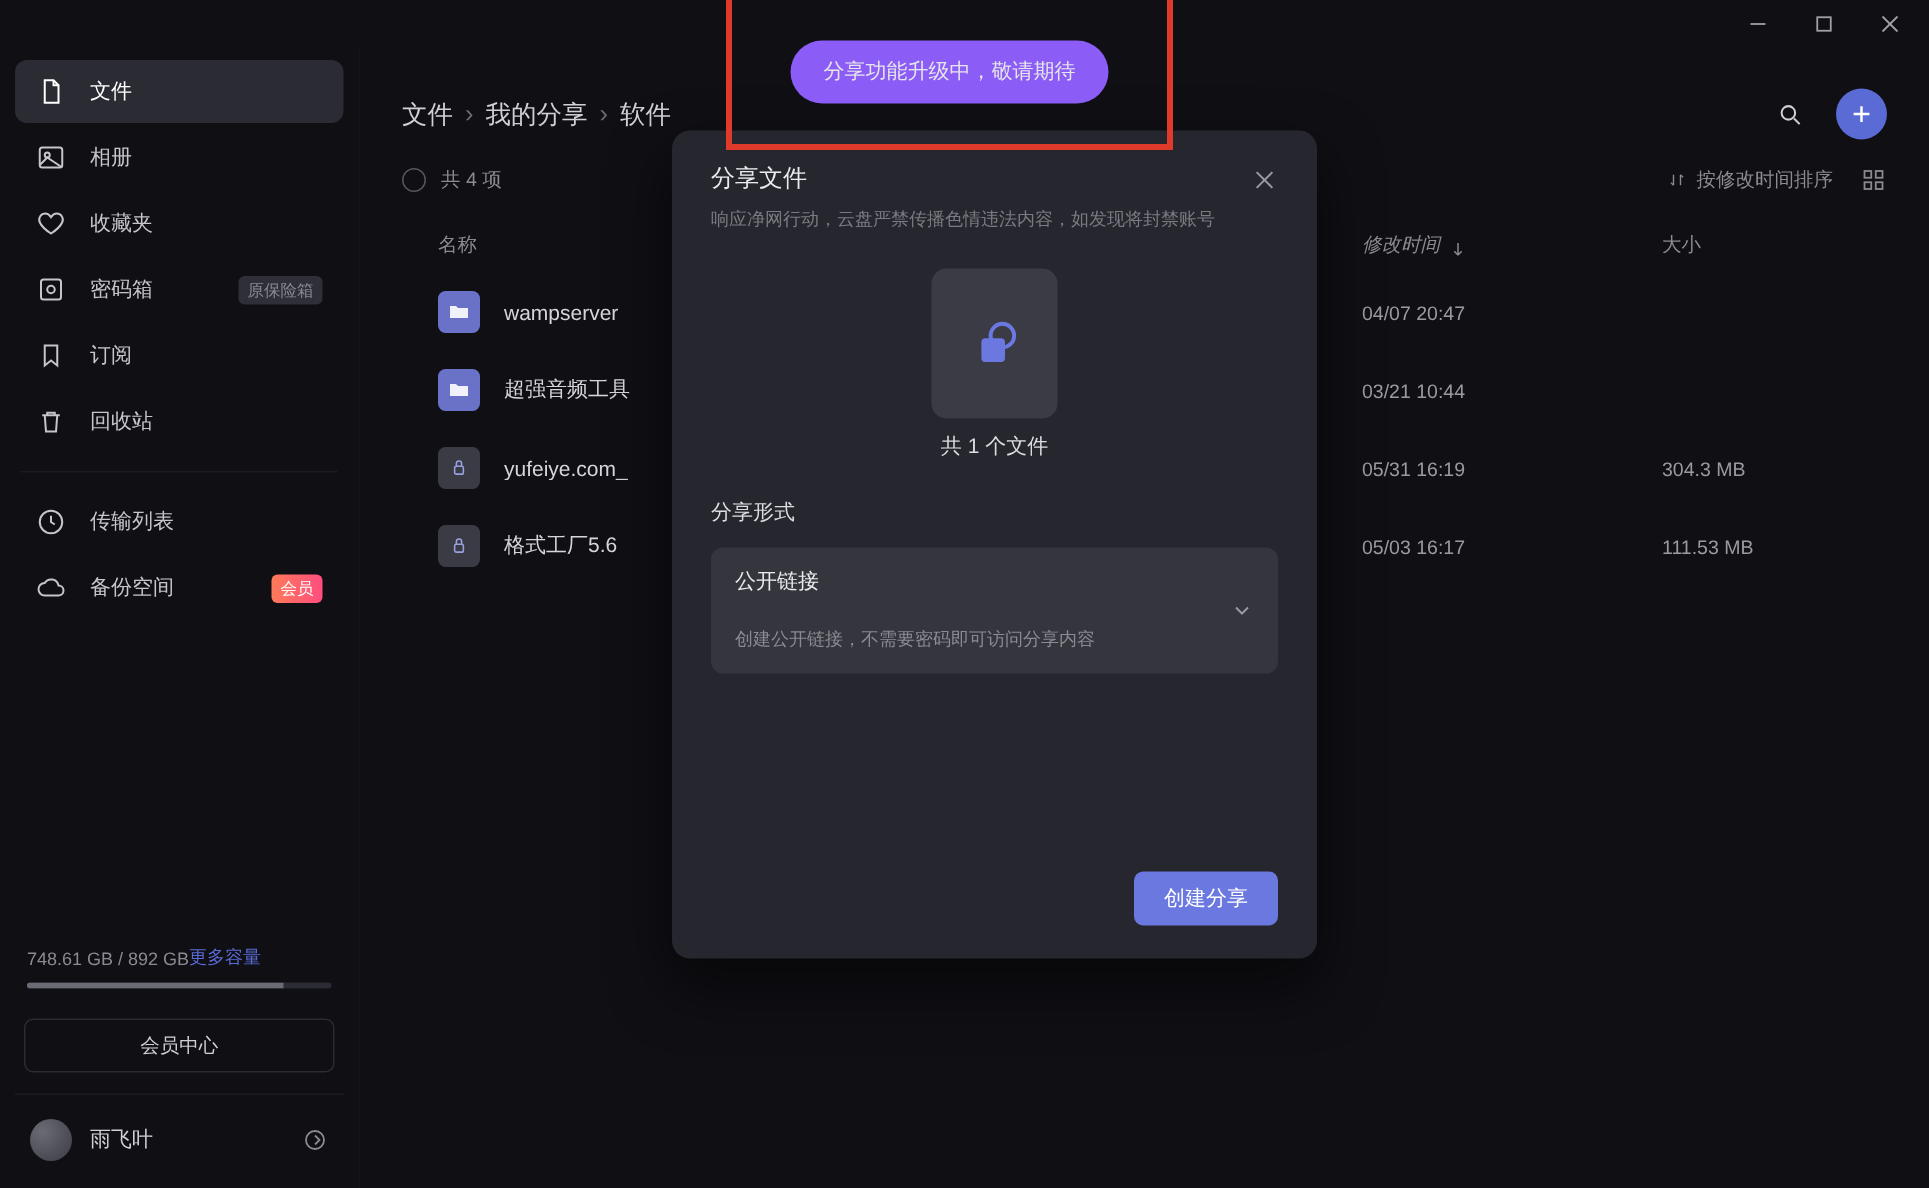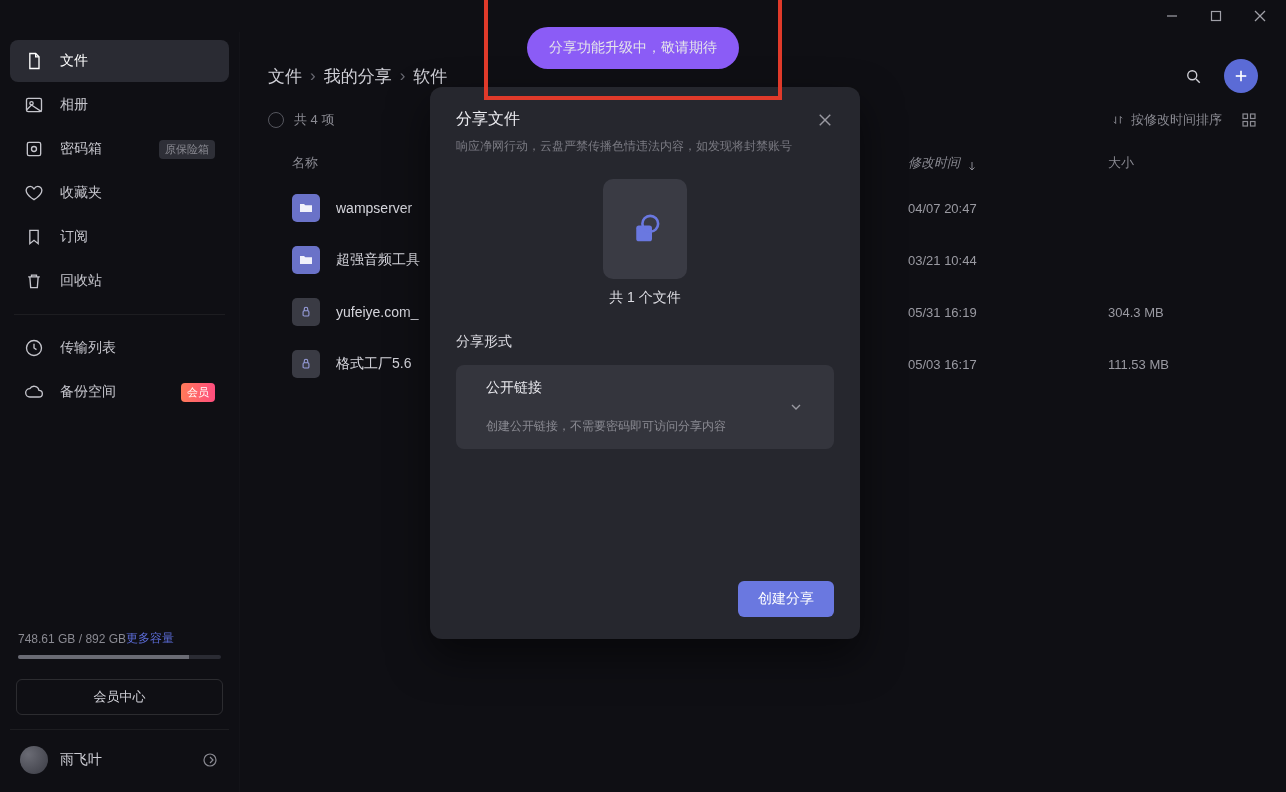"分享文件" .dialog { left: 430px -> 448px }
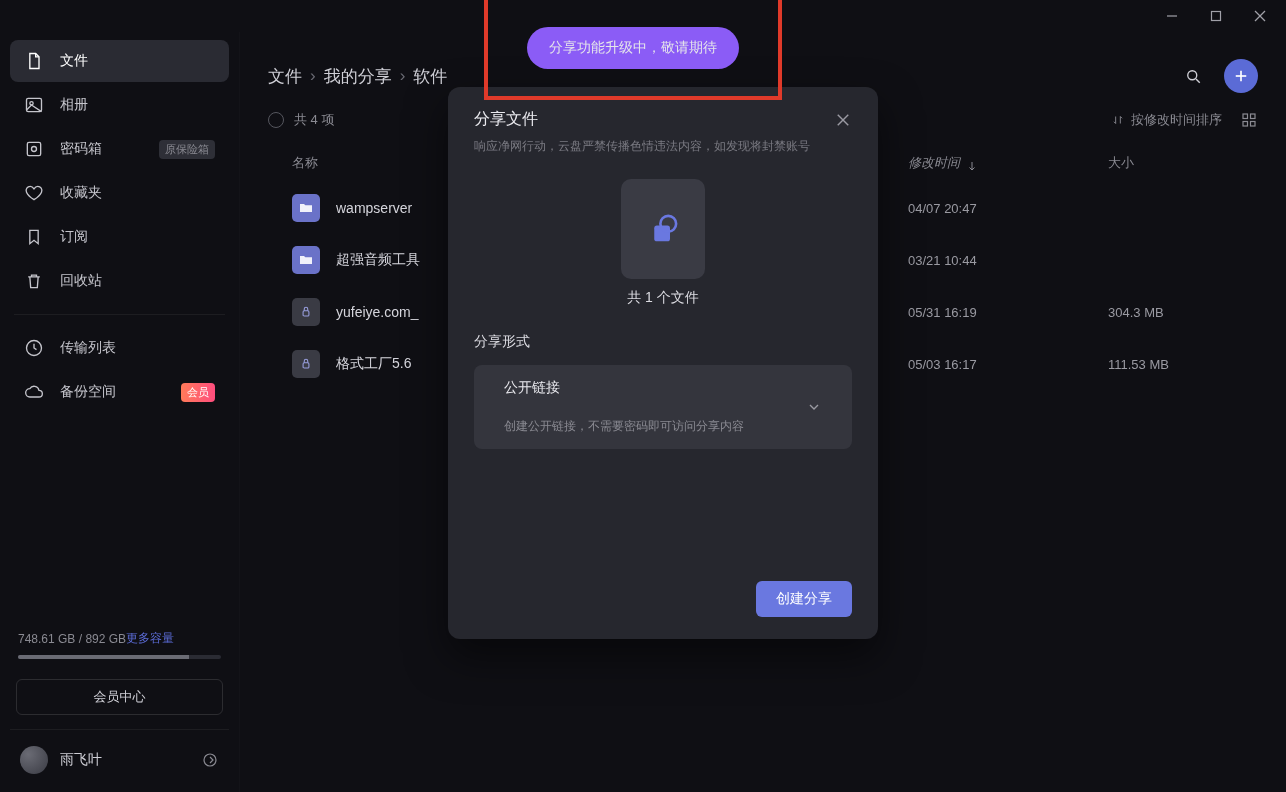"密码箱" div.nav-item { order: before "收藏夹" -> after "收藏夹" }
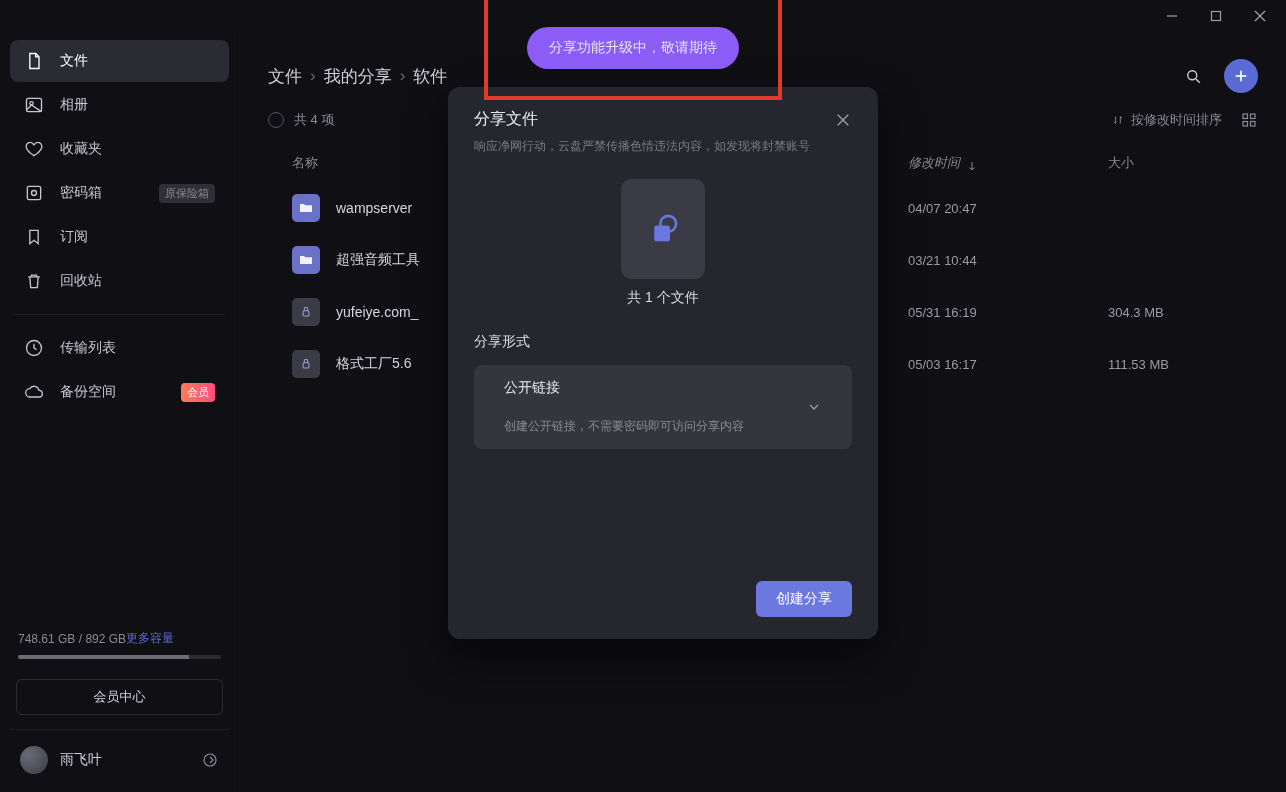"公开链接" .option-card { padding: 14px 30px -> 14px 16px }
